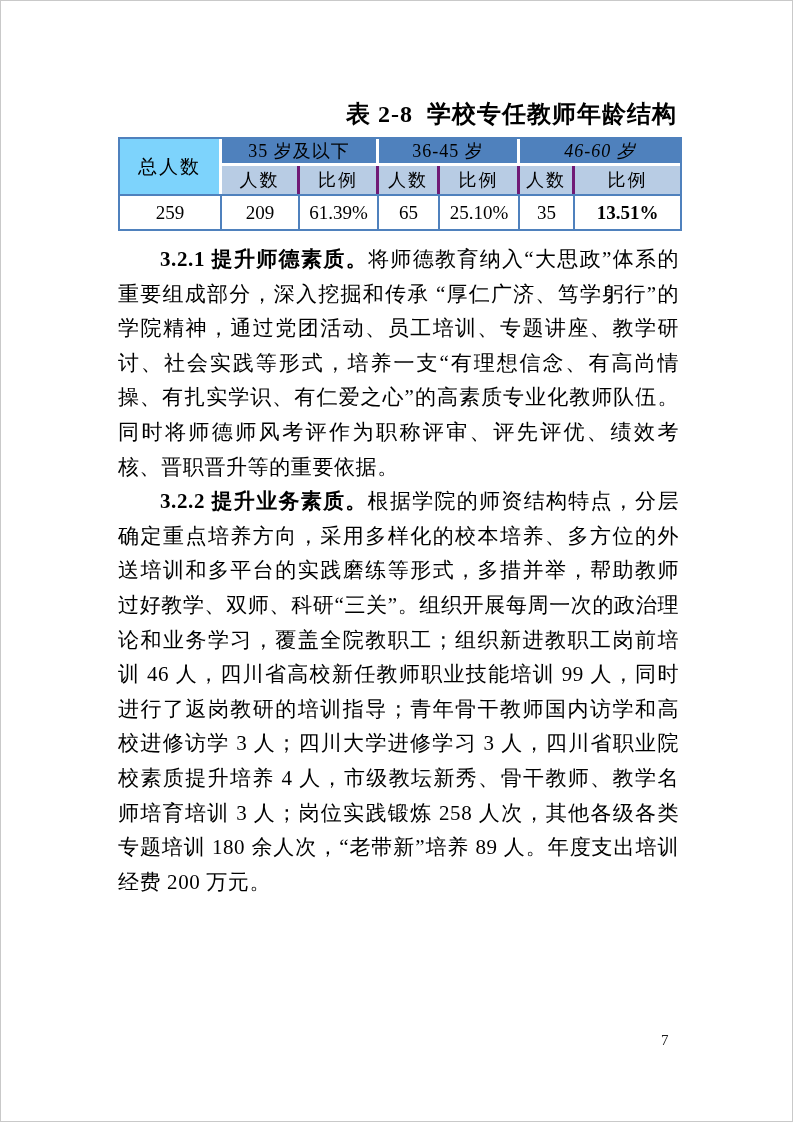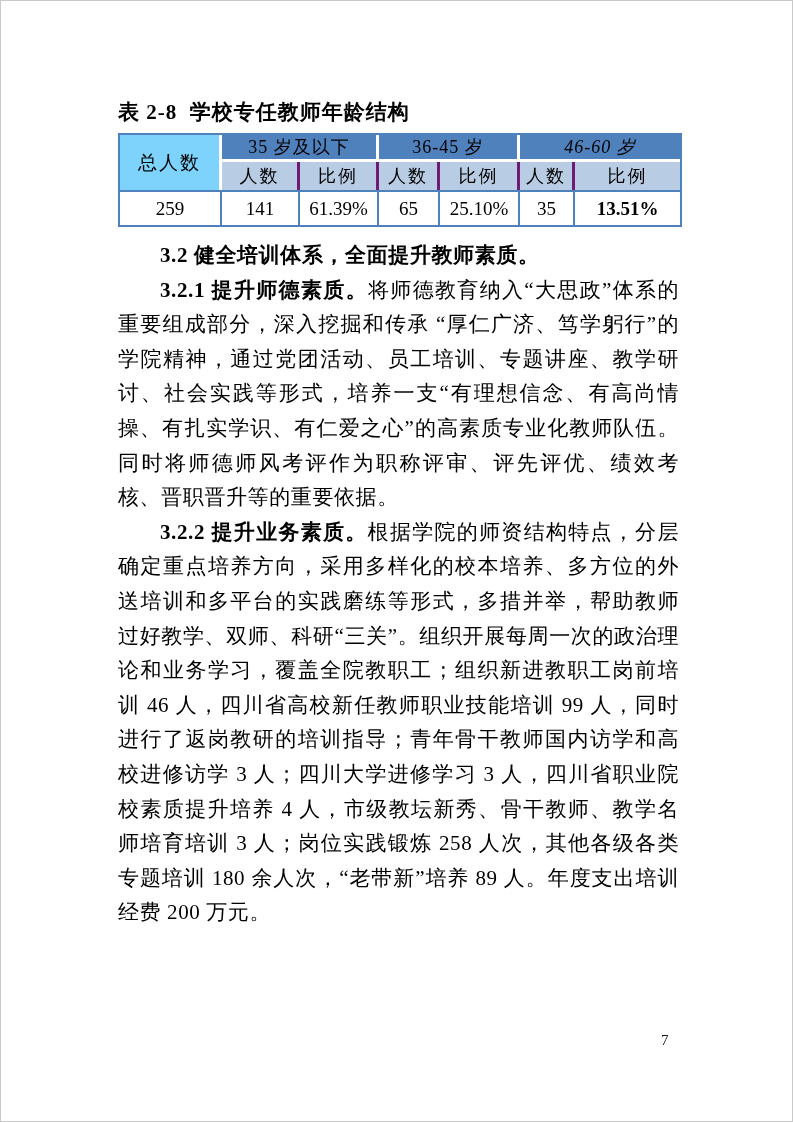"表 2-8 学校专任教师年龄结构" .caption { font-size: 21px -> 24px; text-align: left -> right }
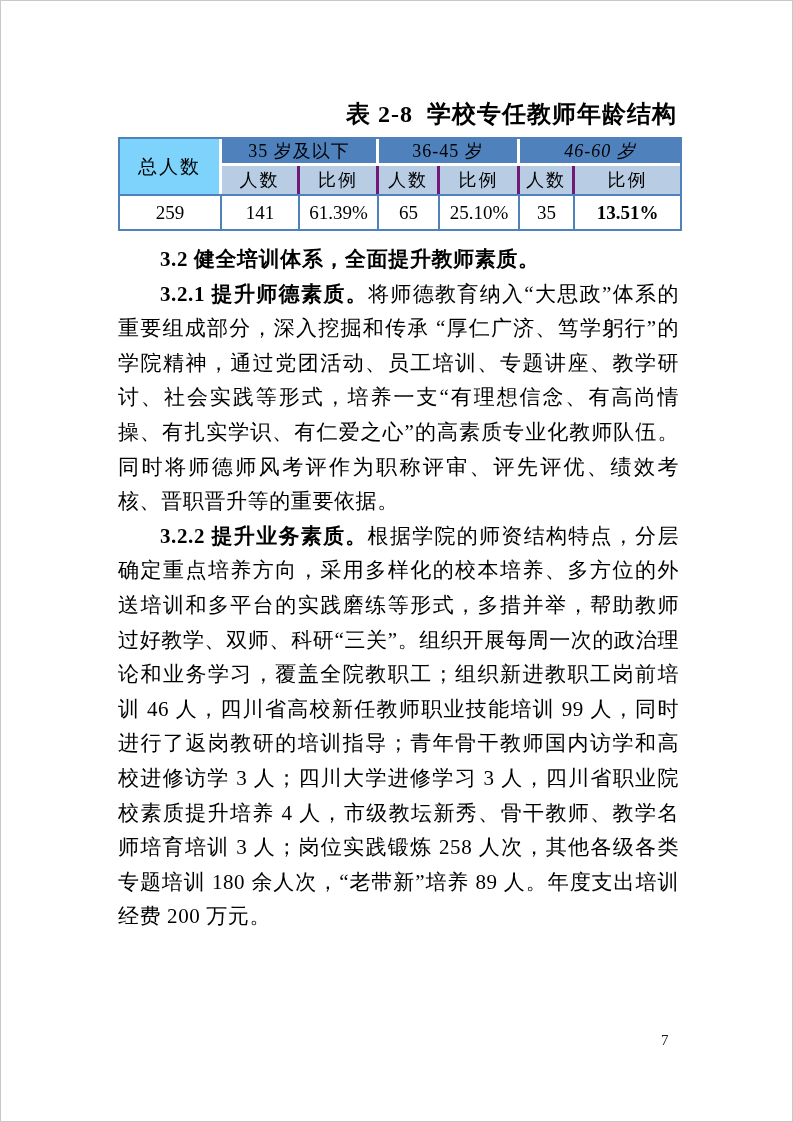"141" td { text: 141 -> 209 }
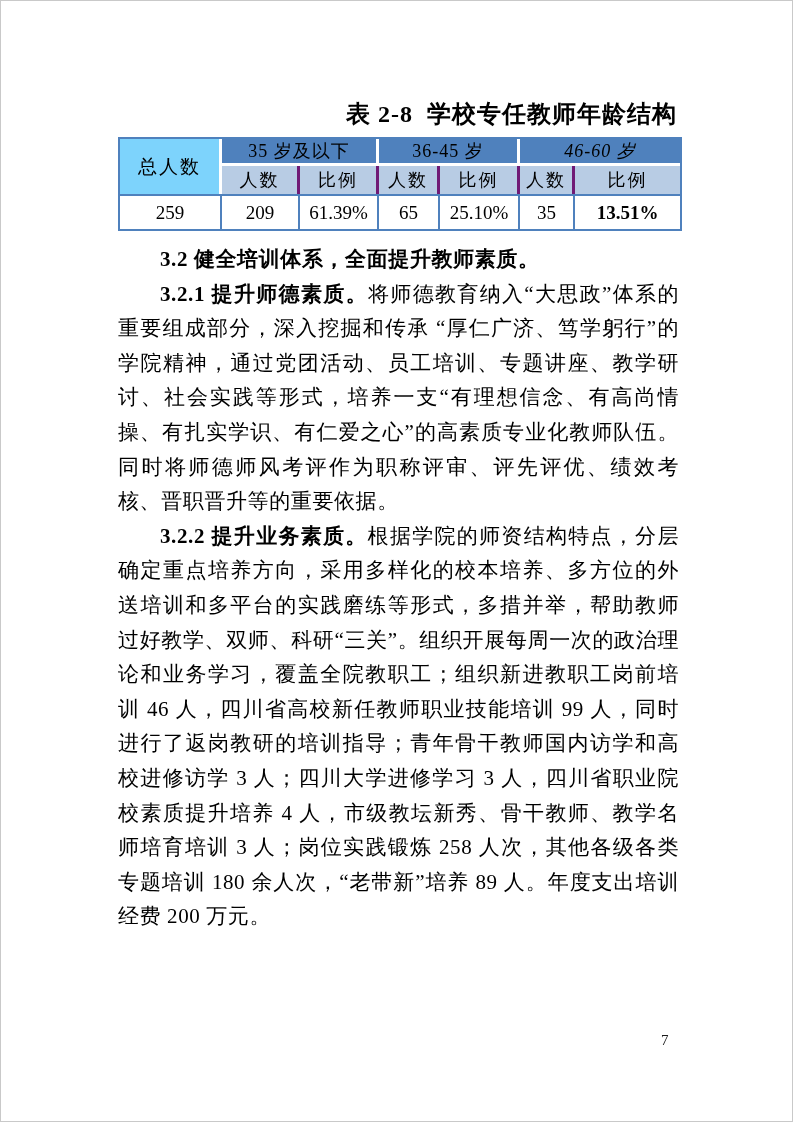"3.2 健全培训体系，全面提升教师素质。" p { html: <p><span>3.2 健全培训体系，全面提升教师素质。</span><span></span></p> -> none }
